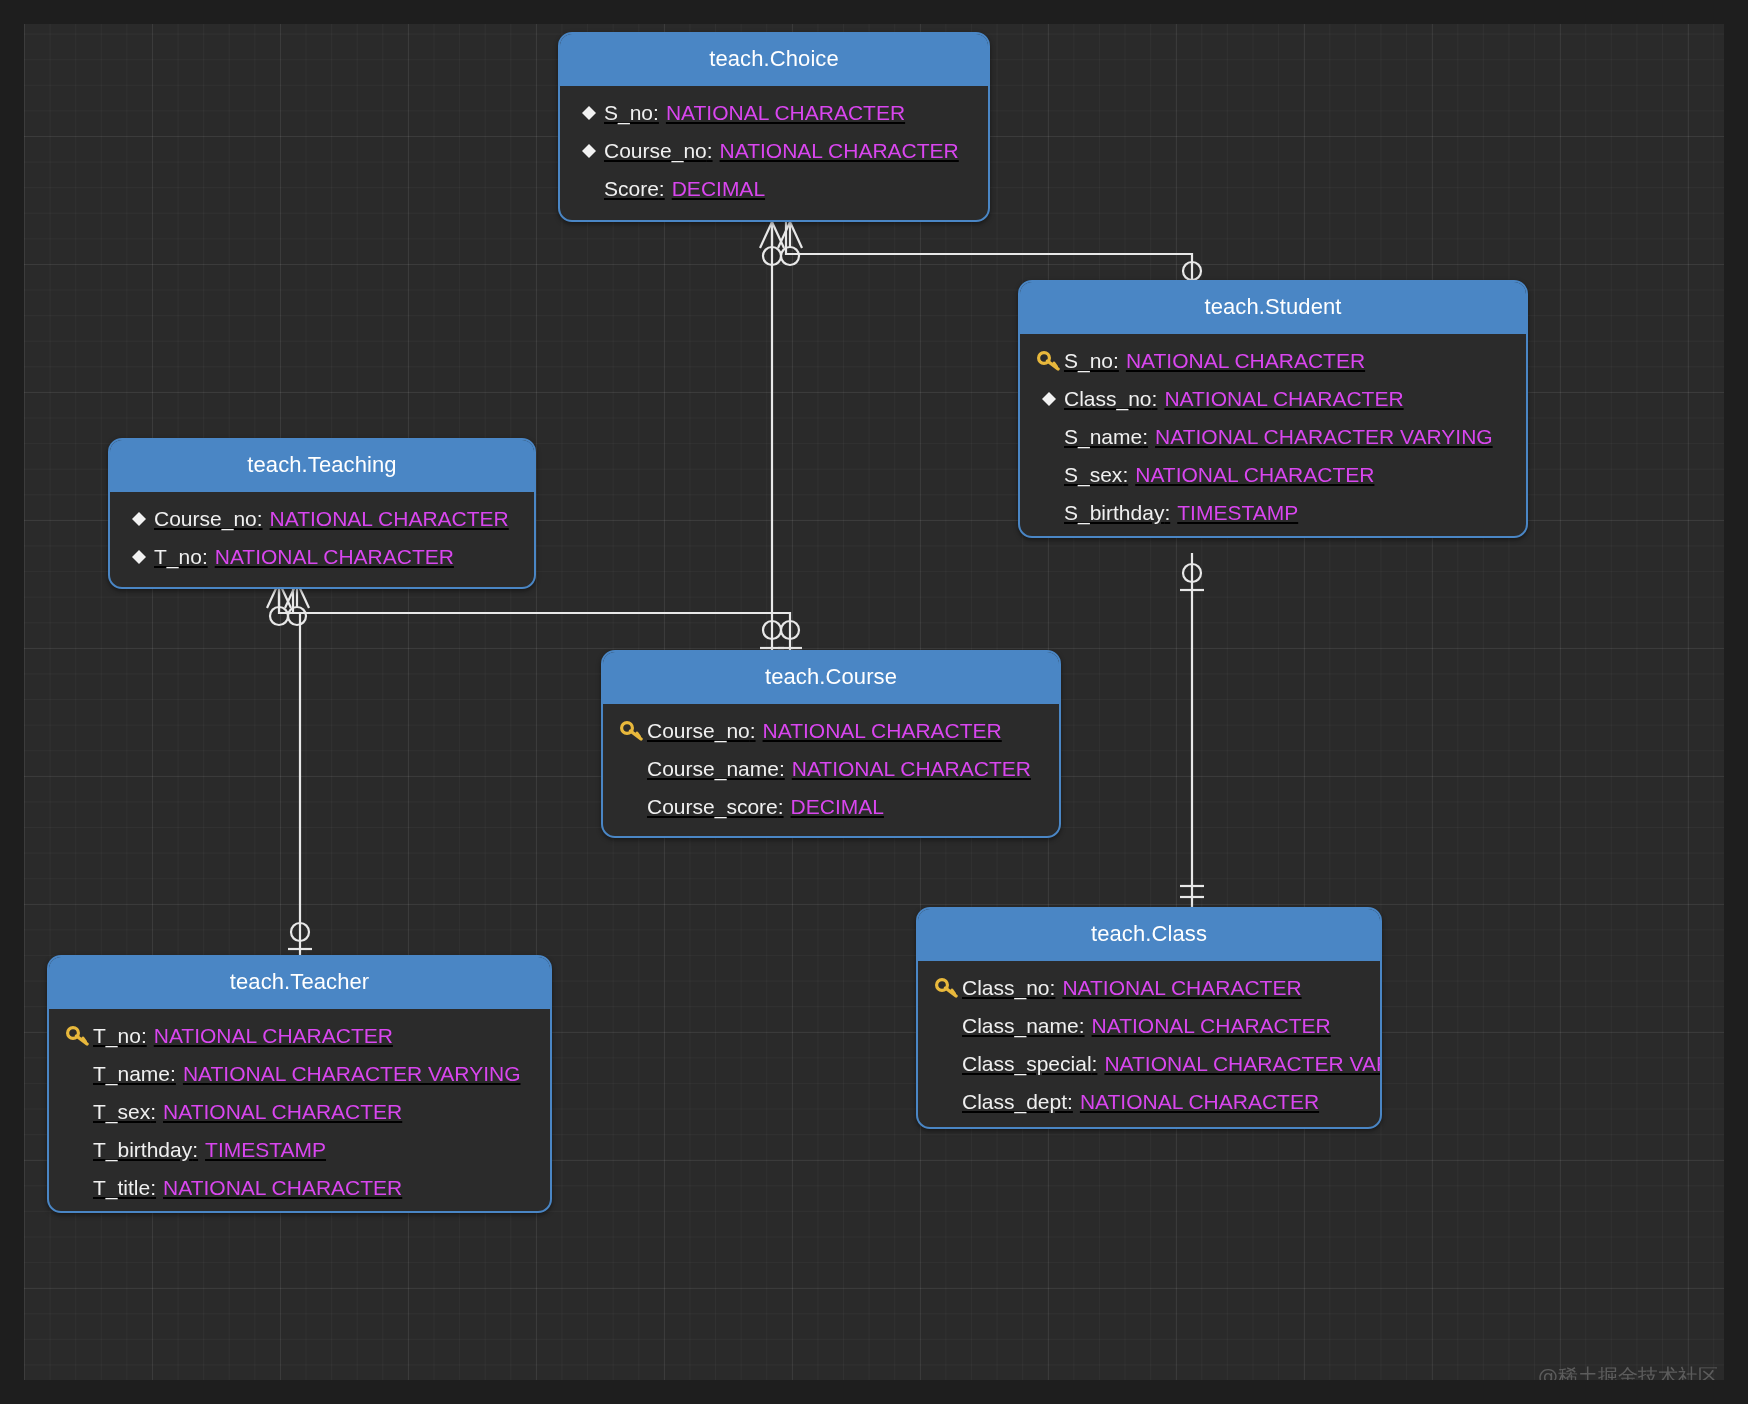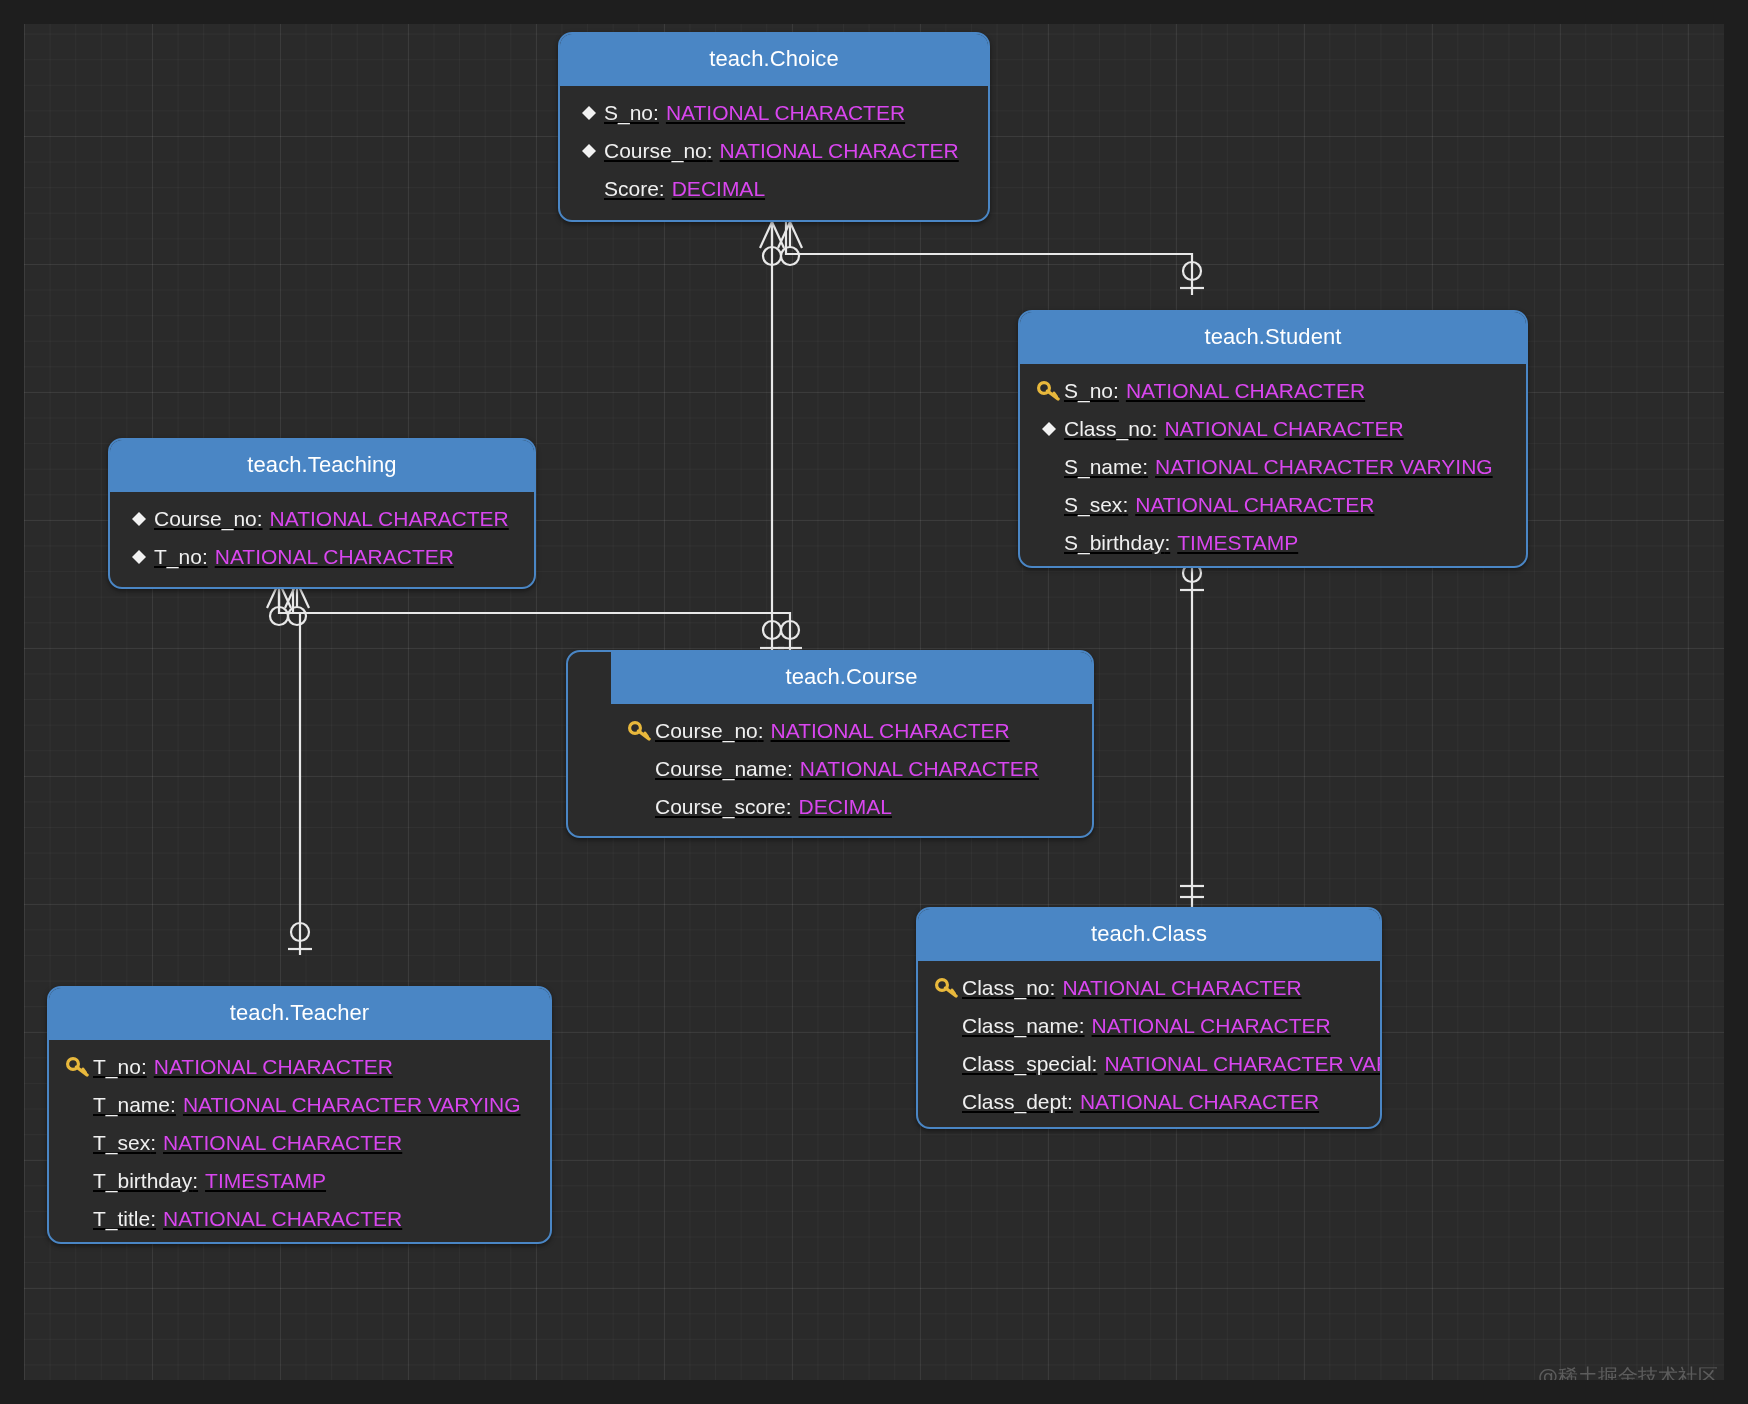"teach.Student" div.entity { top: 310px -> 280px }
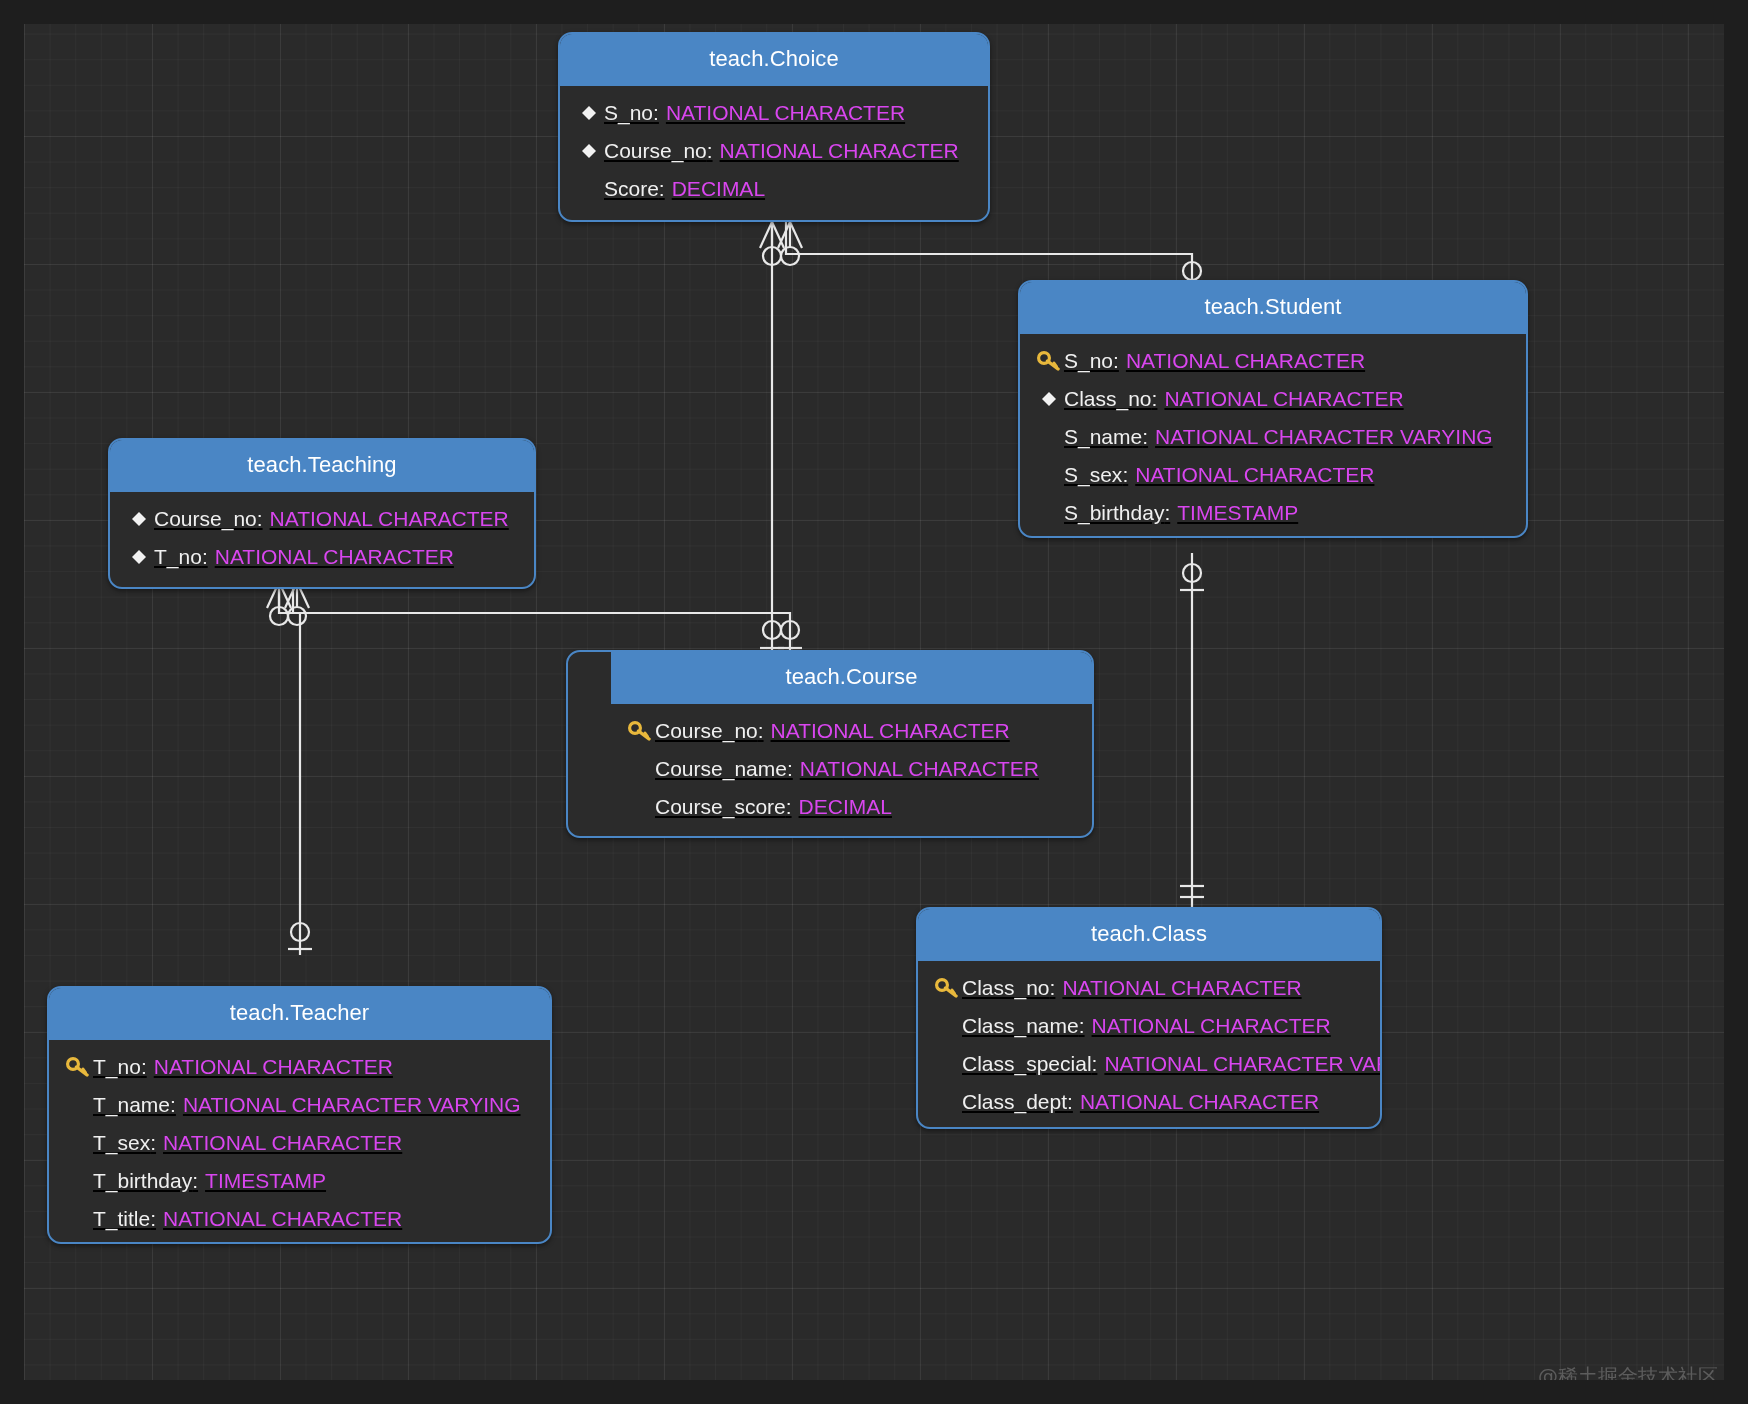"teach.Course" div.entity { left: 566px -> 601px; padding-left: 43px -> none; width: 528px -> 460px }
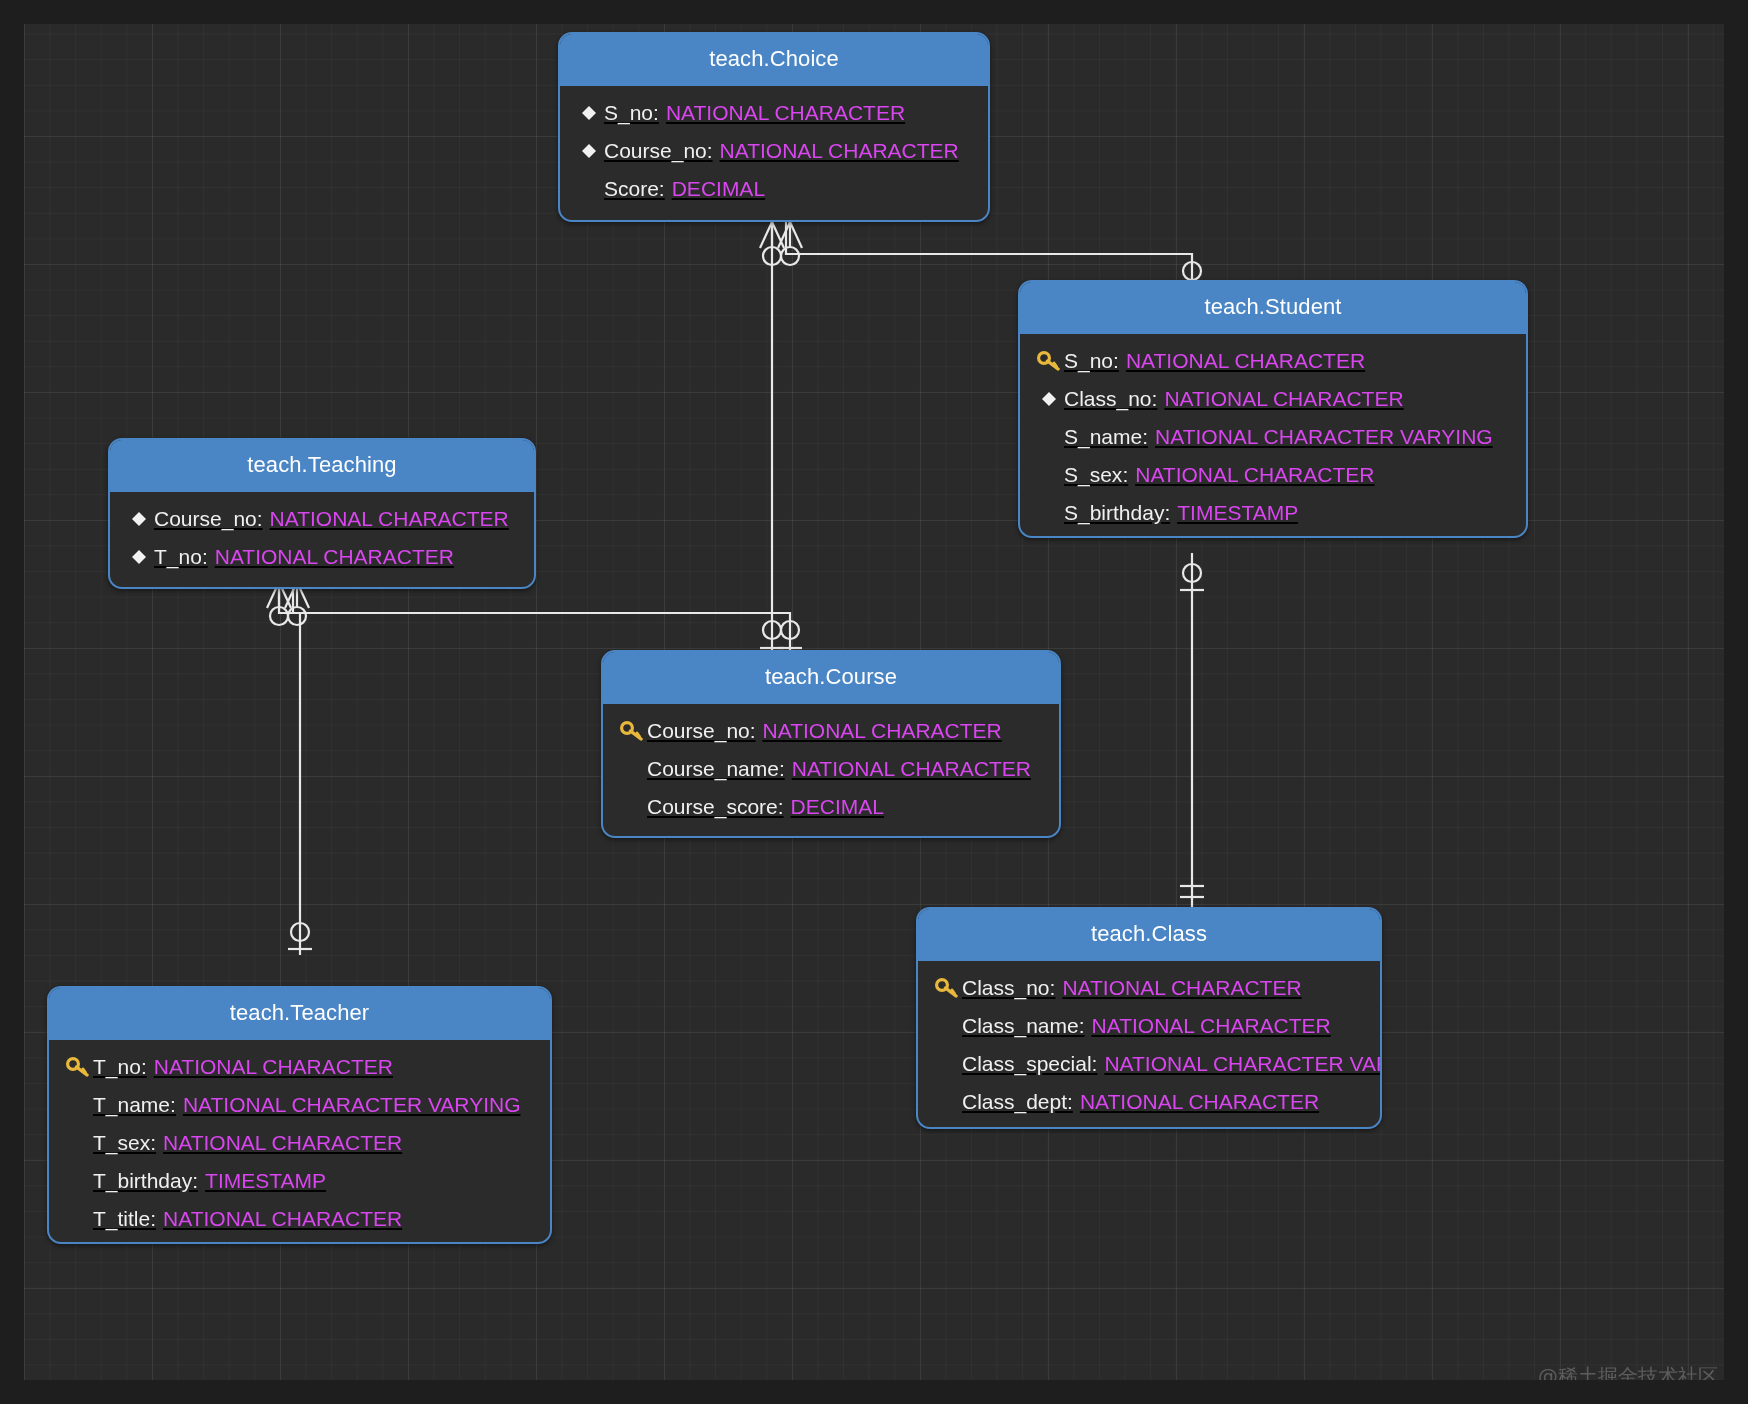"teach.Teacher" div.entity { margin-top: 31px -> none }
